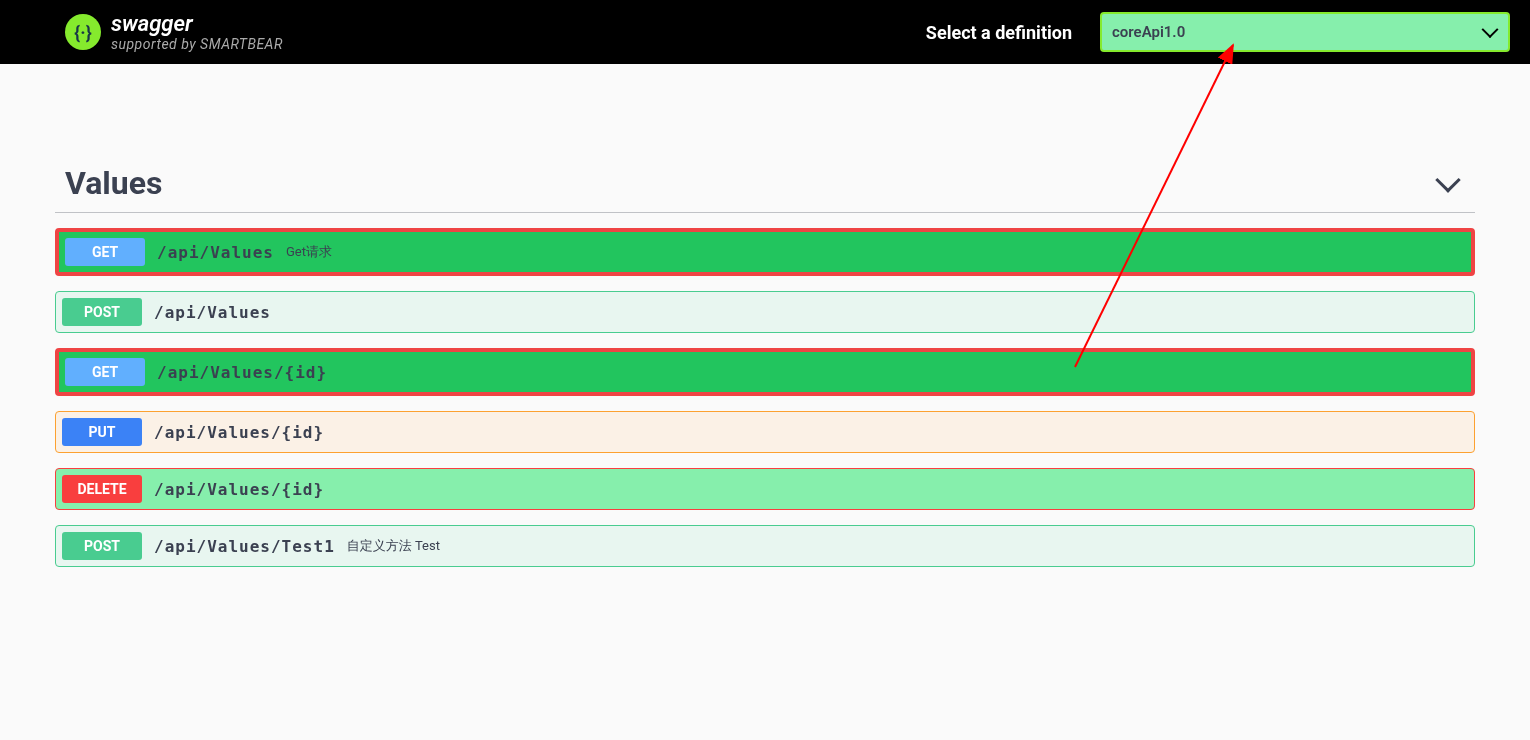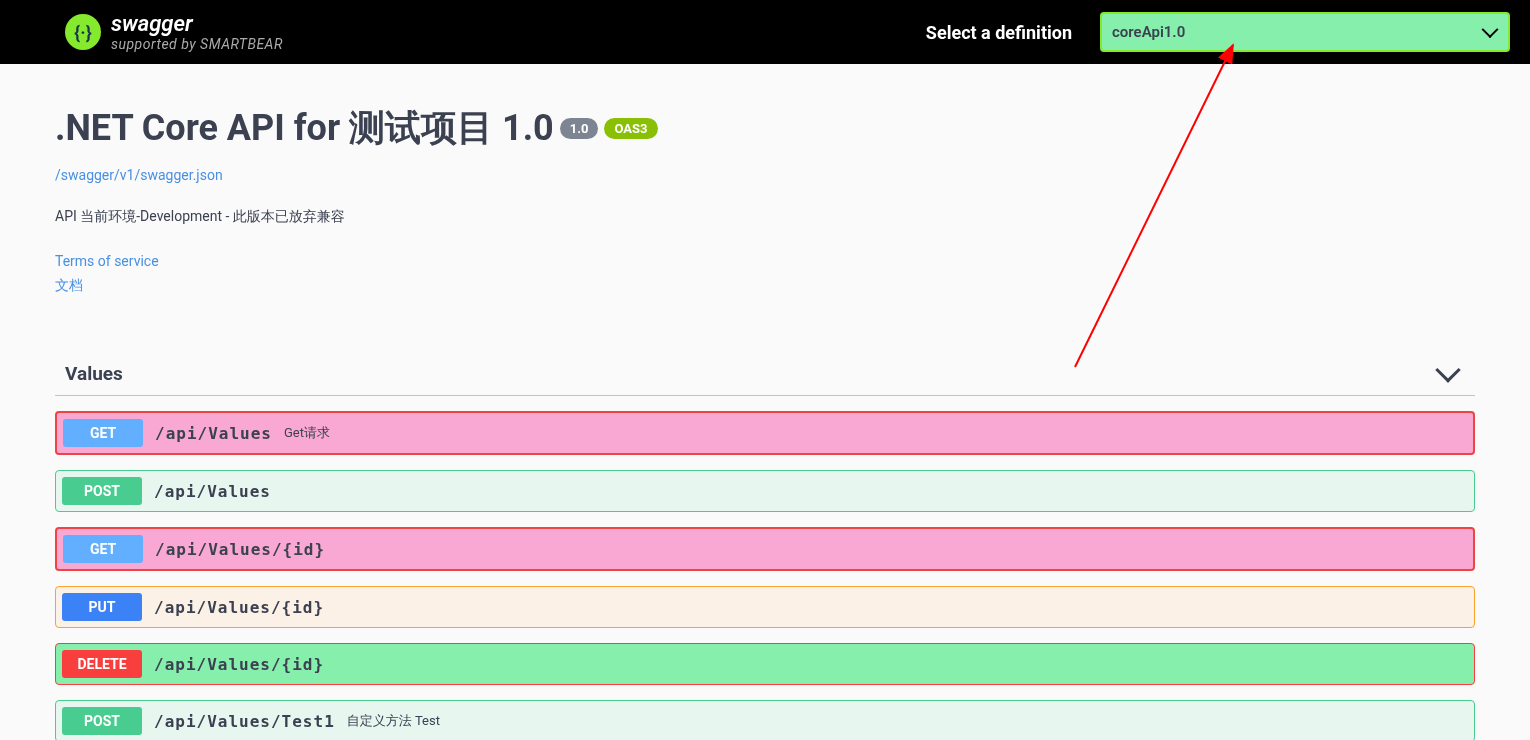".NET Core API for 测试项目" div.info-section { html: <div> <div> <h2>.NET Core API for 测试项目 1.0</h2> <span>1.0</span> <span>OAS3</span> </div> <a>/swagger/v1/swagger.json</a> <p>API 当前环境-Development - 此版本已放弃兼容</p> <div><a>Terms of service</a></div> <div><a>文档</a></div> </div> -> none }
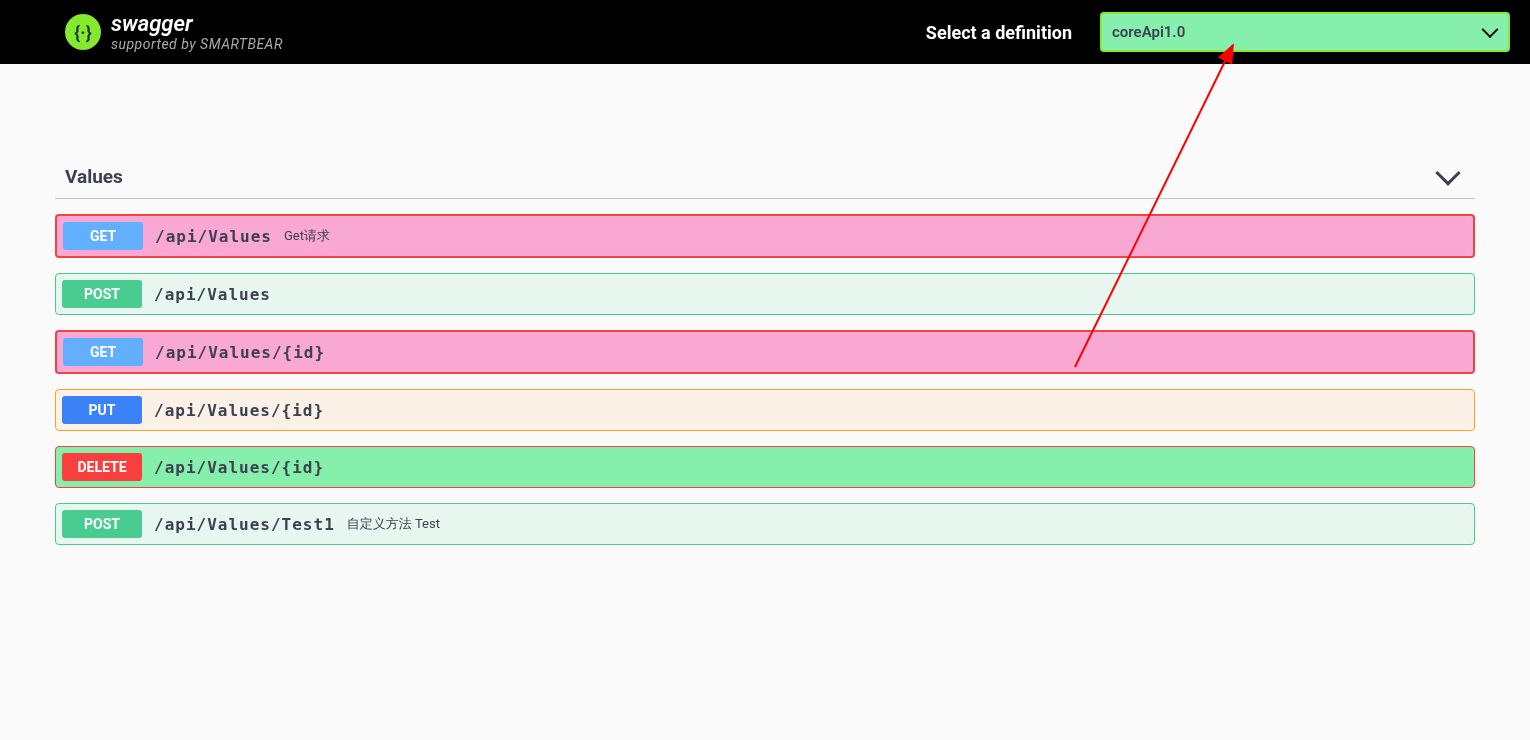"Values" .tag-name { font-size: 19px -> 32px }
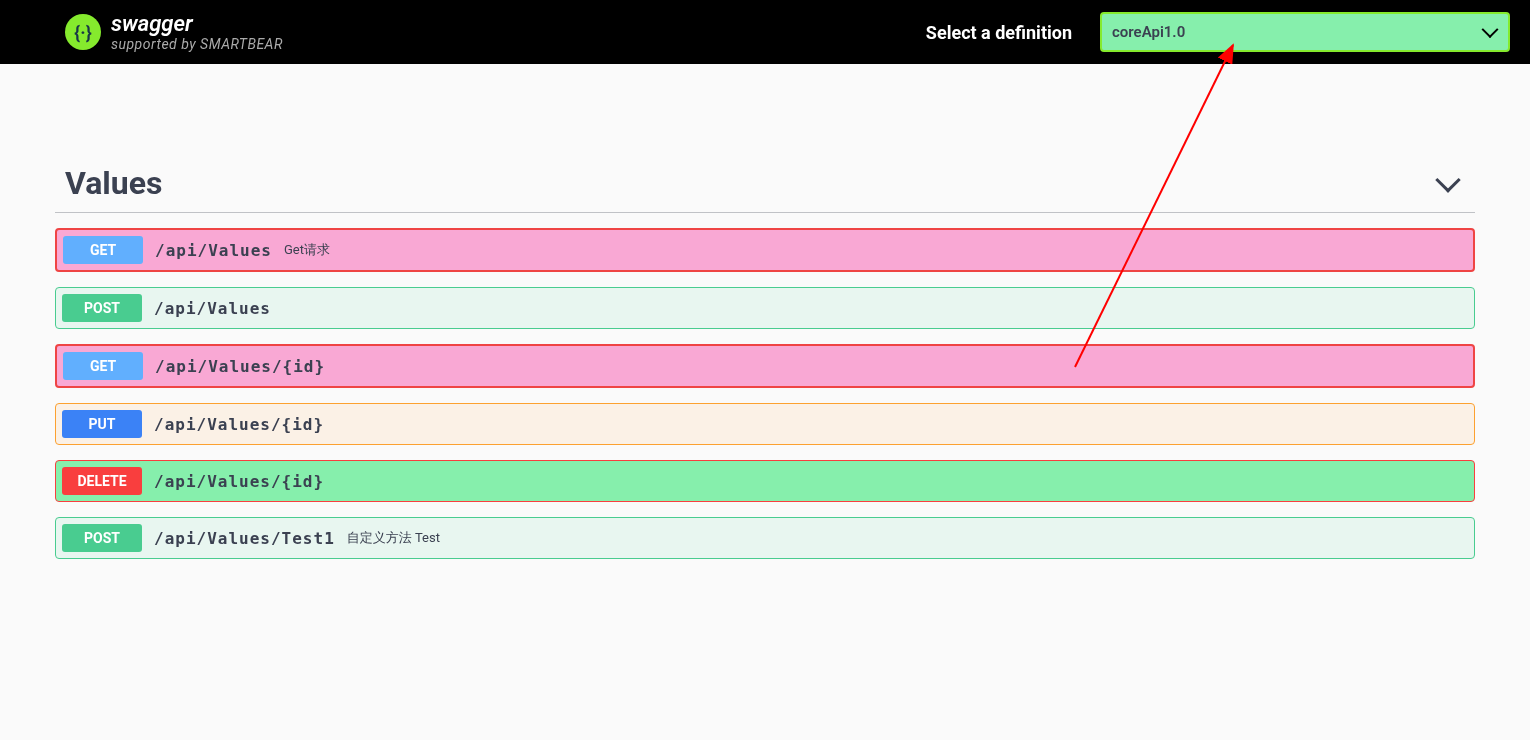"GET" .opblock.get { background: #f9a8d4 -> #22c55e; border: 2px solid #ef4444 -> 4px solid #ef4444 }
